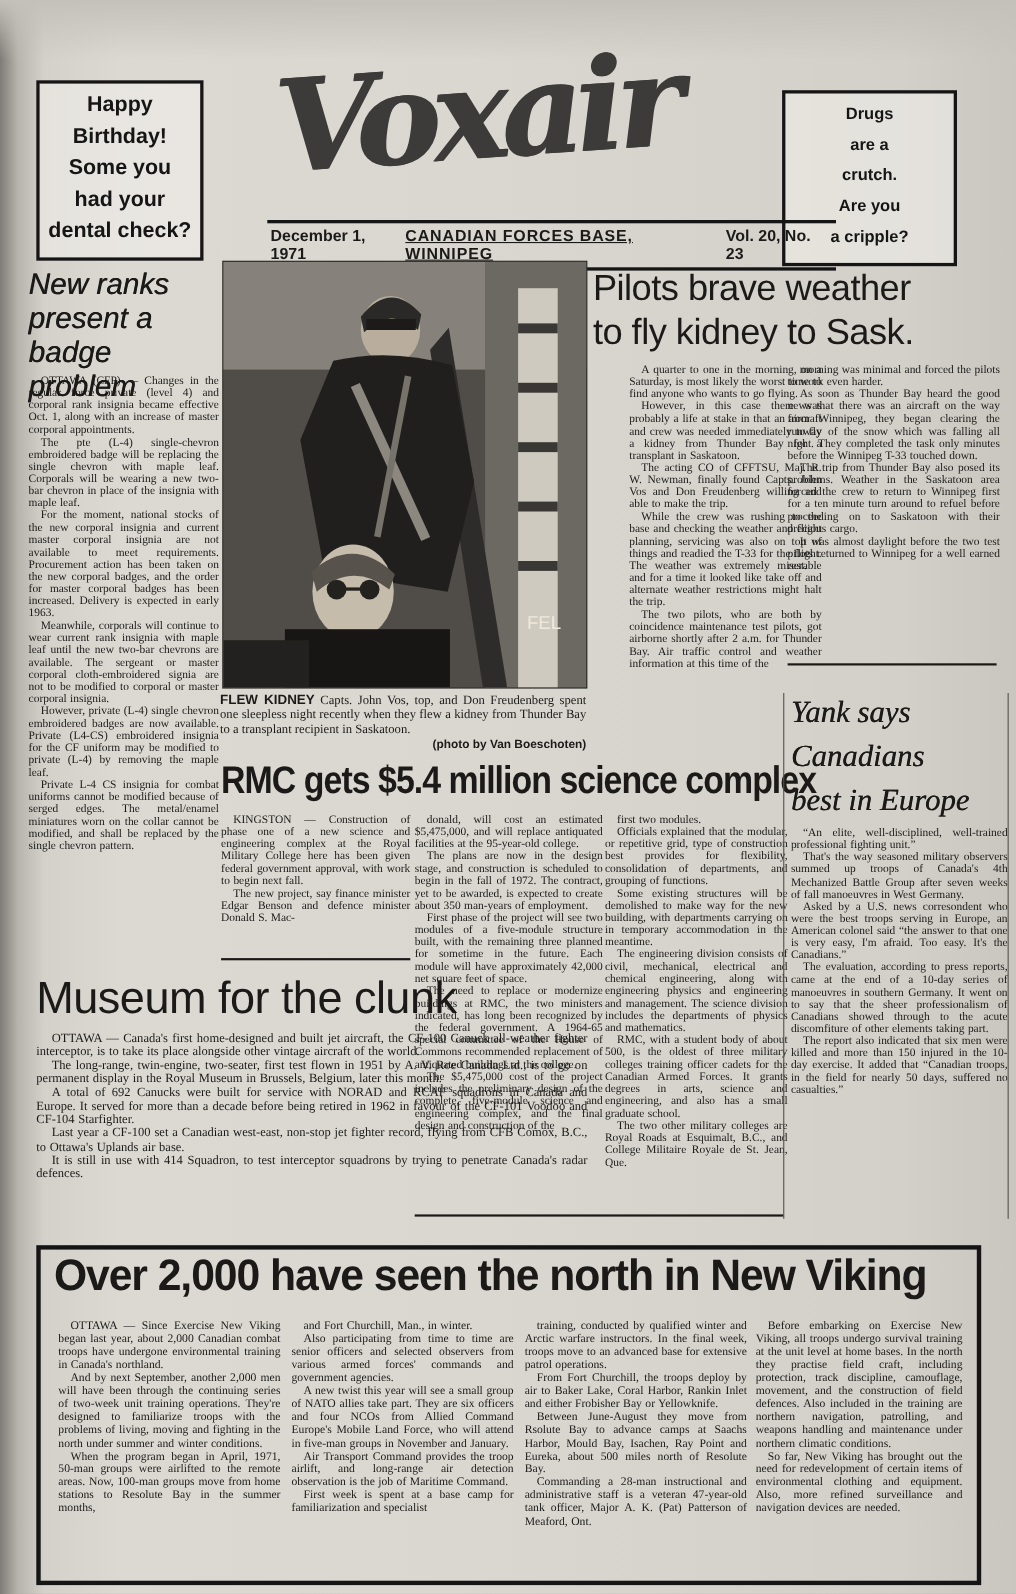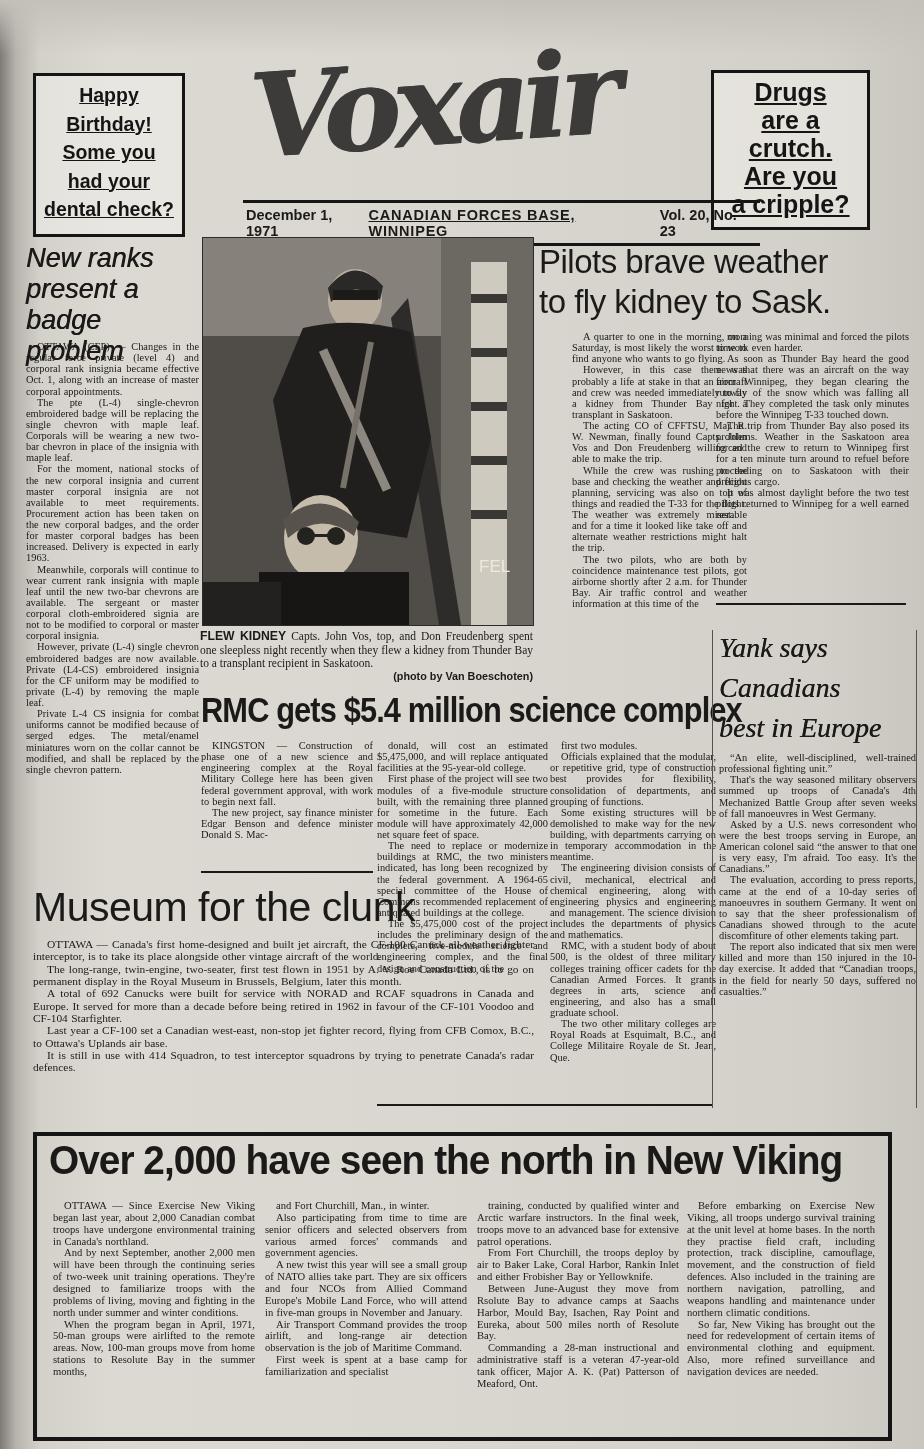"Happy" .box-line { text-decoration: underline -> none }
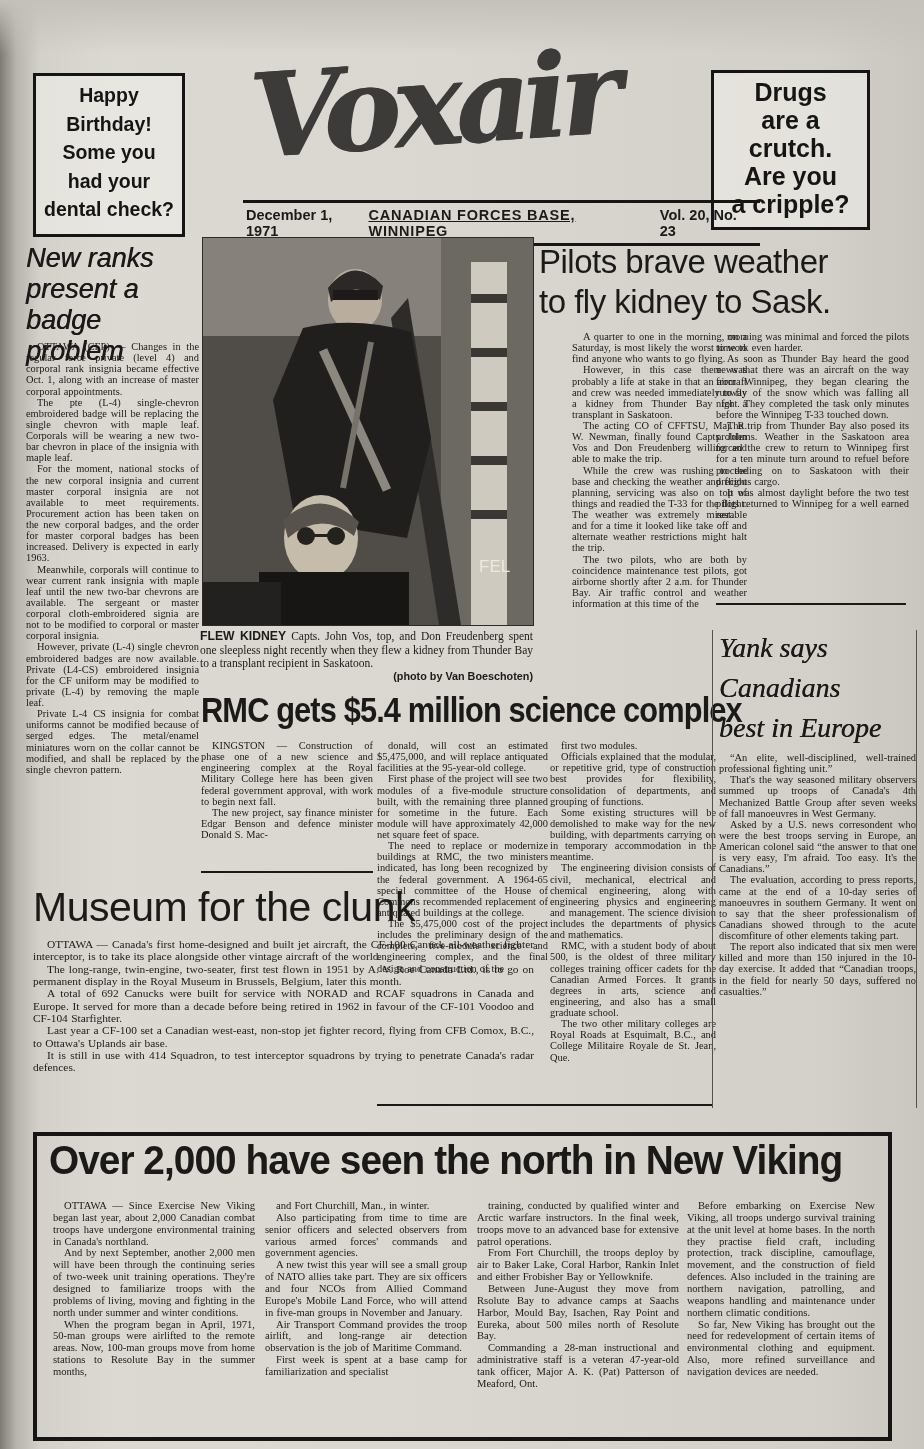"Drugs" .drugs-box { font-size: 25px -> 15px; top: 70px -> 82px }
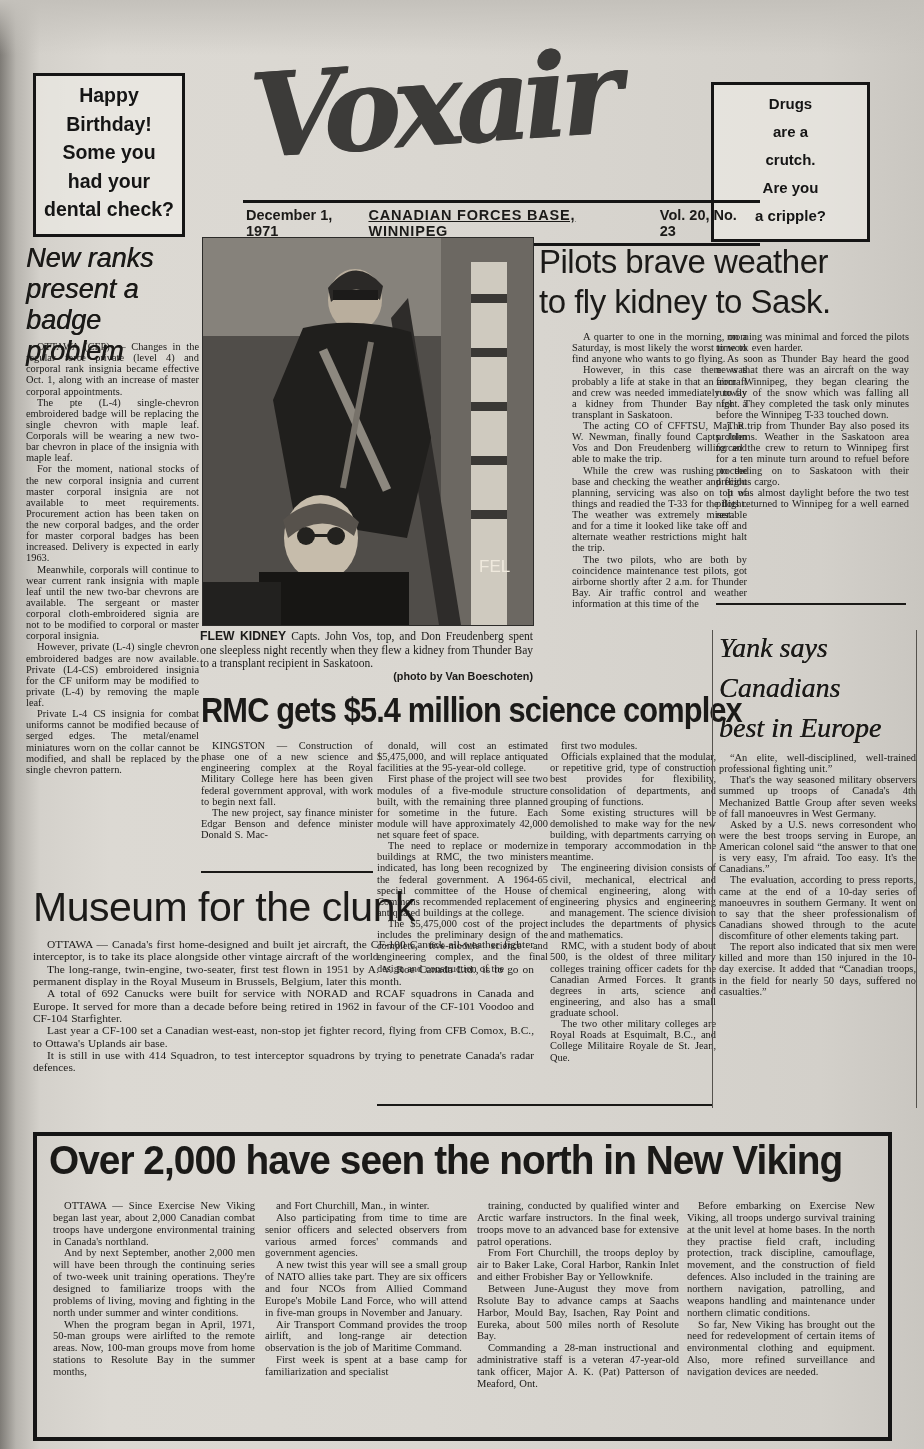"The plans are now in" p.para { html: none -> <p>The plans are now in the design stage, and construction is scheduled to begin in the fall of 1972. The contract, yet to be awarded, is expected to create about 350 man-years of employment.</p> }
